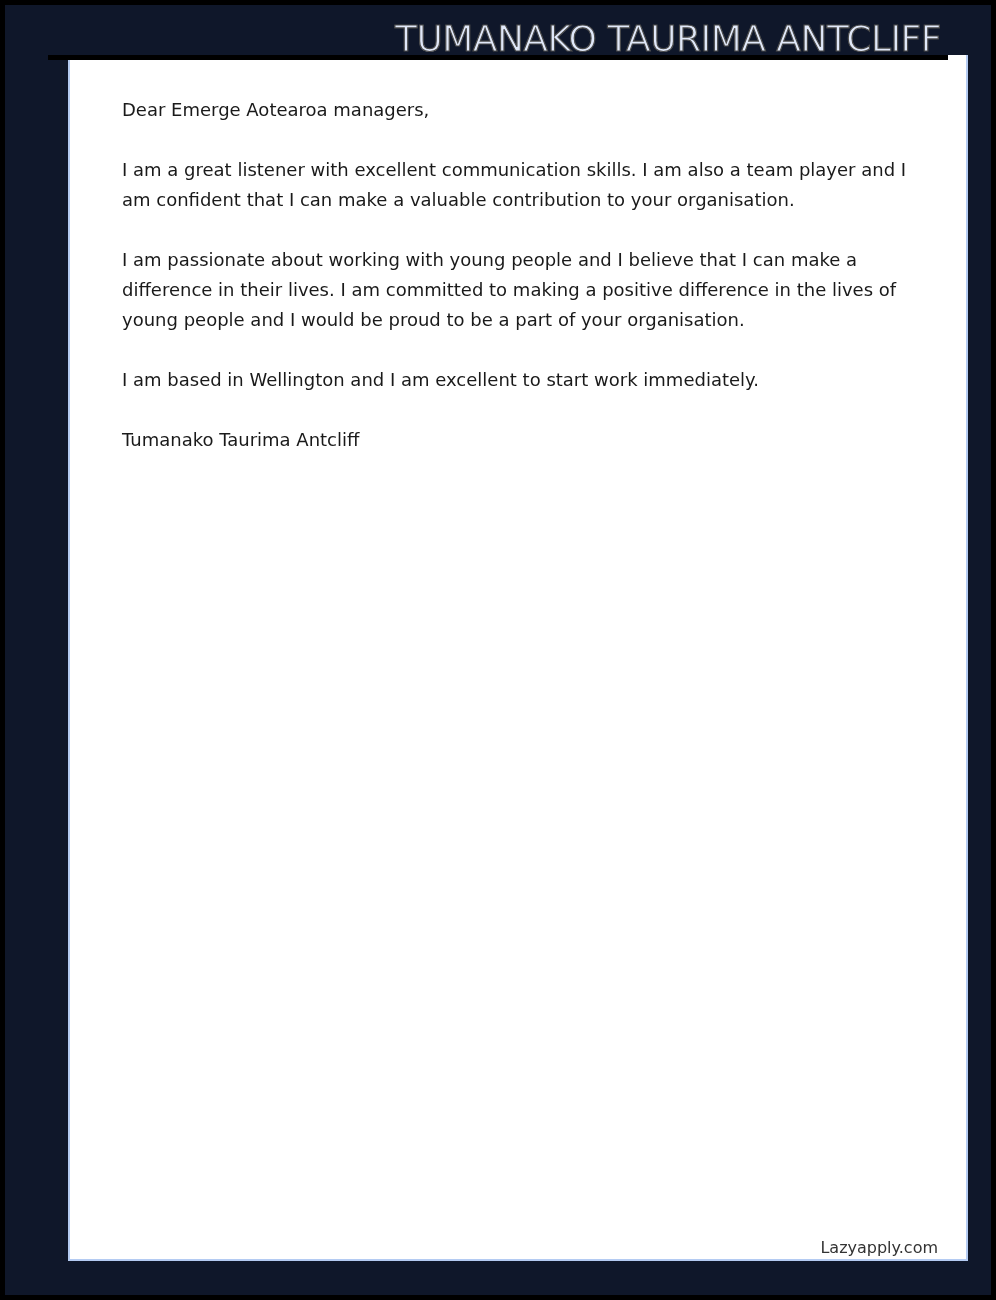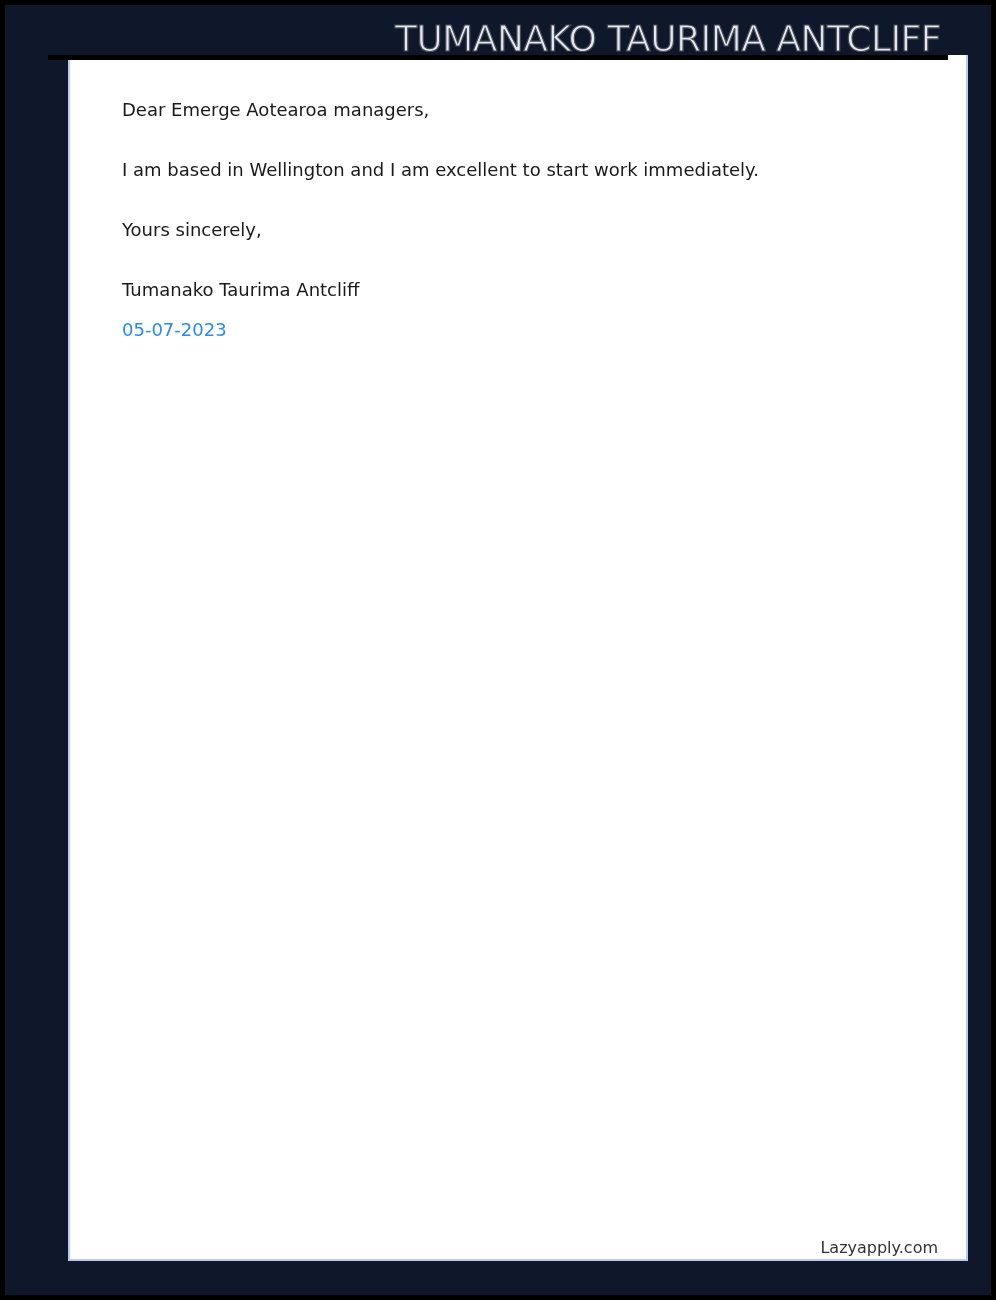"I am a great listener" p { html: none -> <p>I am a great listener with excellent communication skills. I am also a team player and I am confident that I can make a valuable contribution to your organisation.</p> }
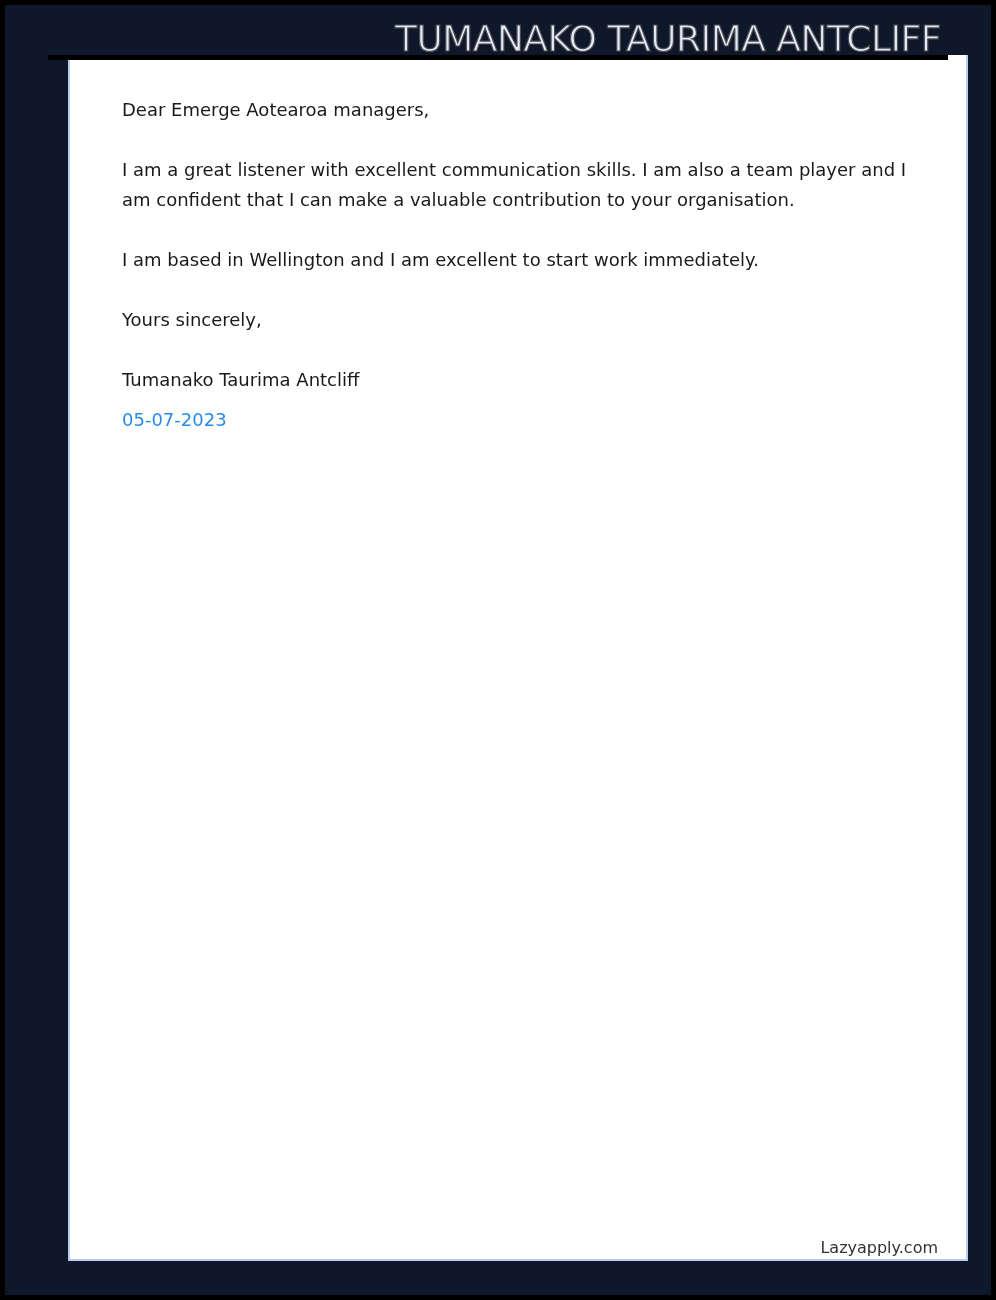"I am passionate about working" p { html: none -> <p>I am passionate about working with young people and I believe that I can make a difference in their lives. I am committed to making a positive difference in the lives of young people and I would be proud to be a part of your organisation.</p> }
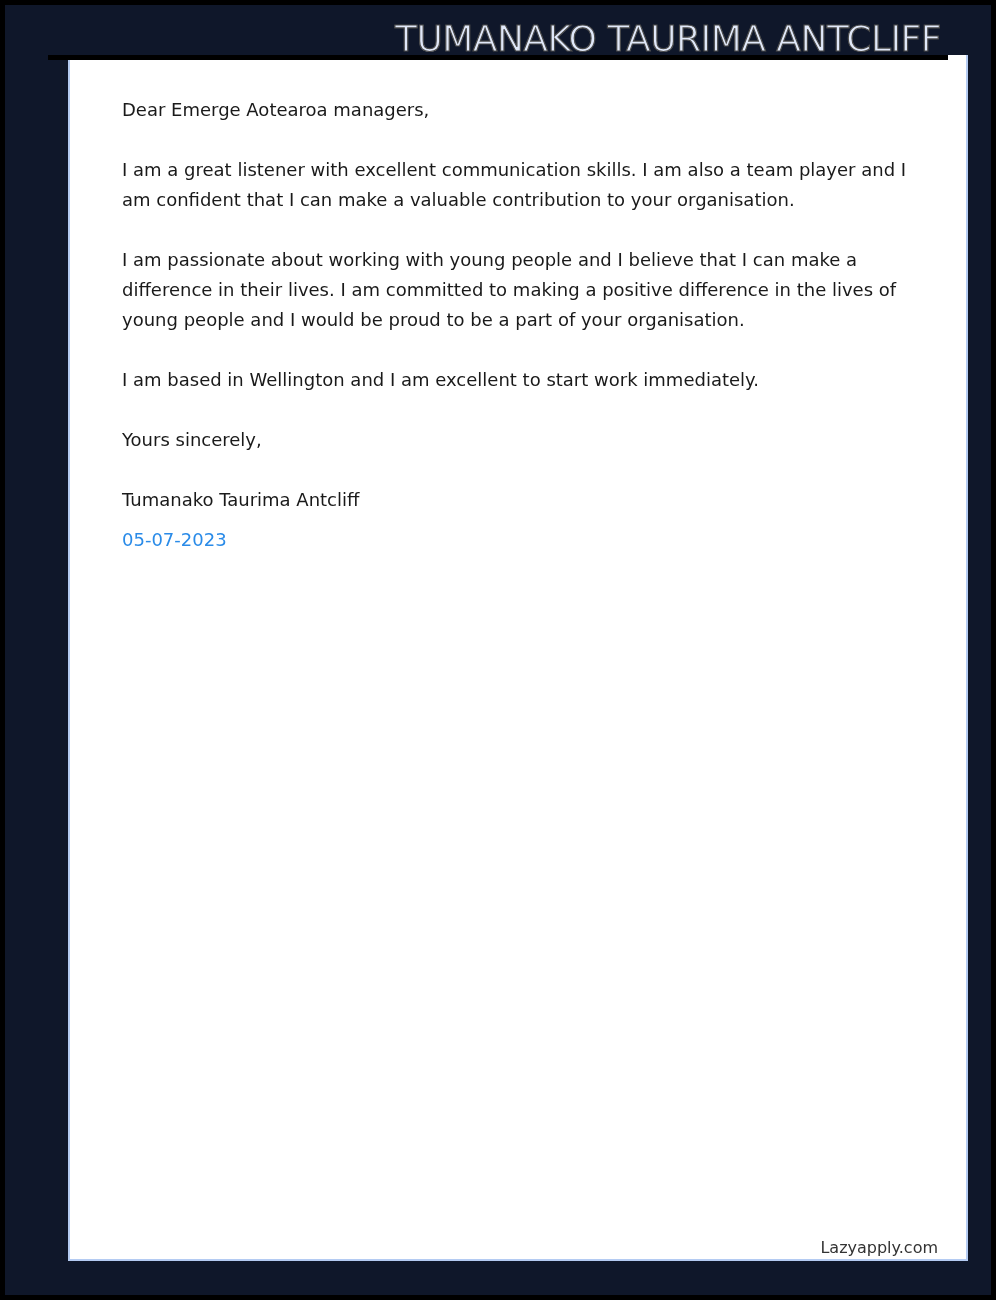"Yours sincerely," p { html: <p>Yours sincerely,</p> -> none }
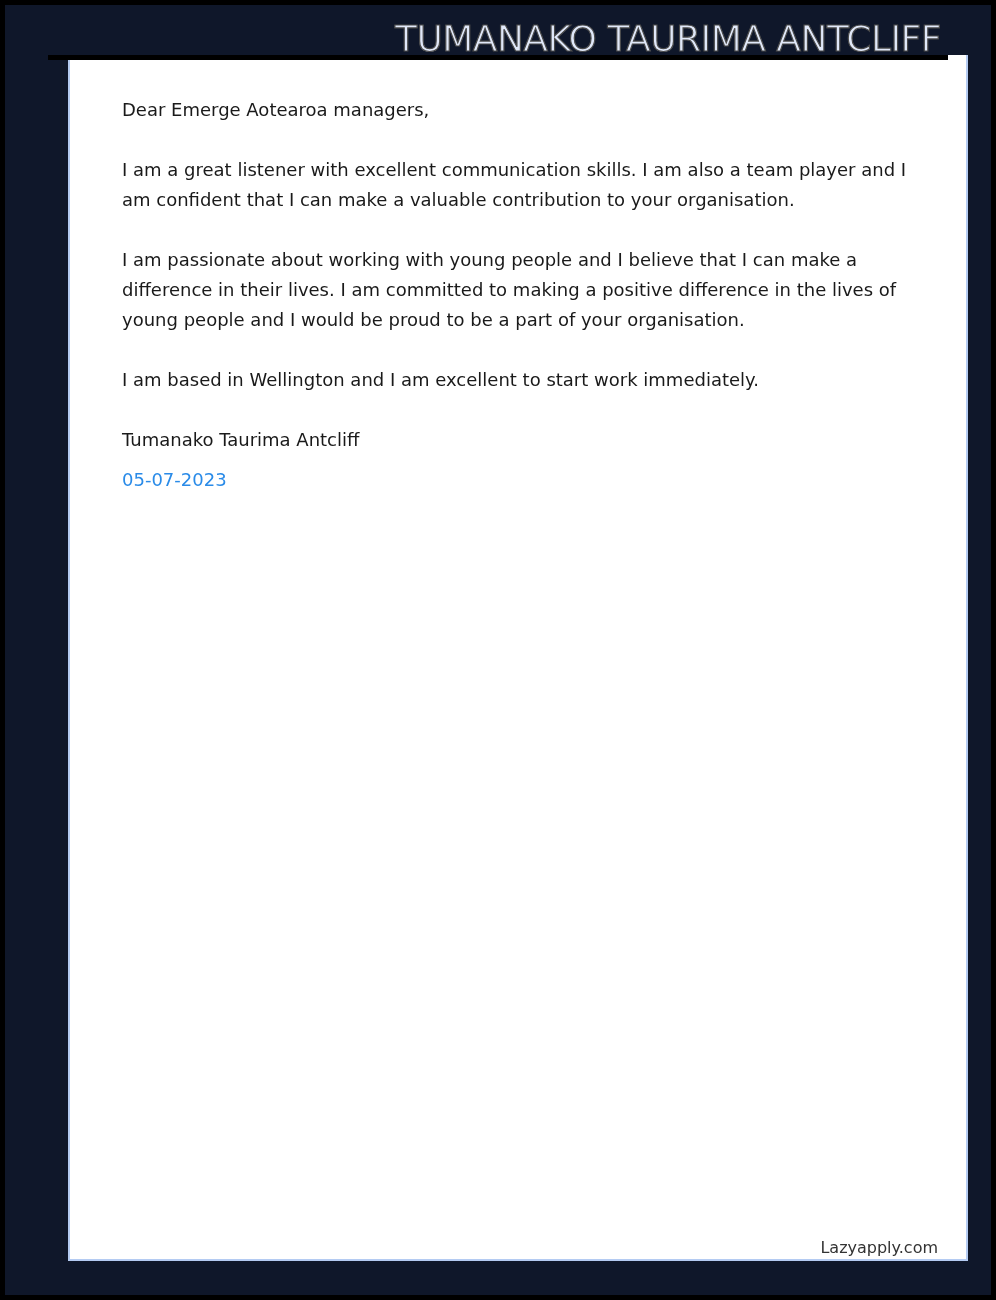"05-07-2023" p.date { html: <p>05-07-2023</p> -> none }
